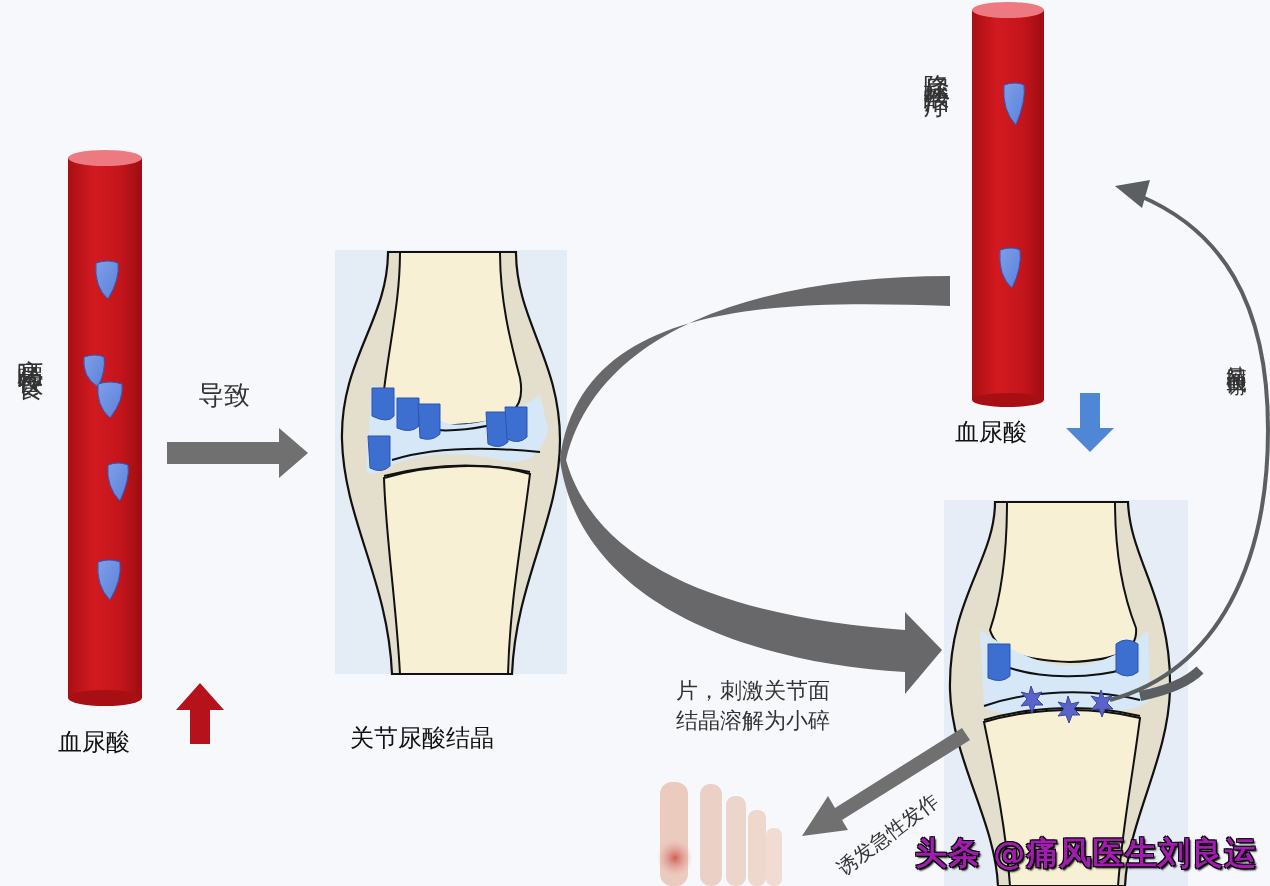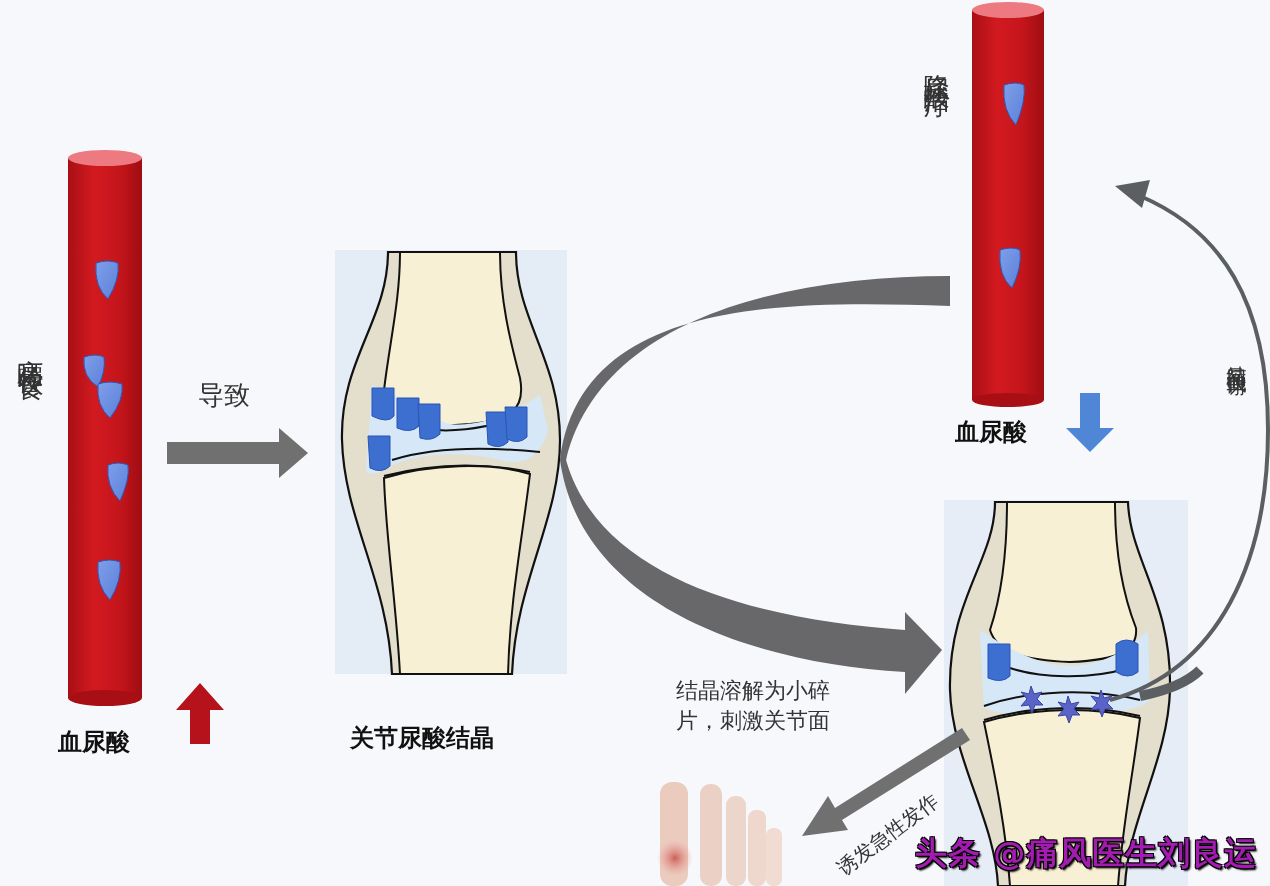"血尿酸" .bold-lbl { font-weight: bold -> normal }
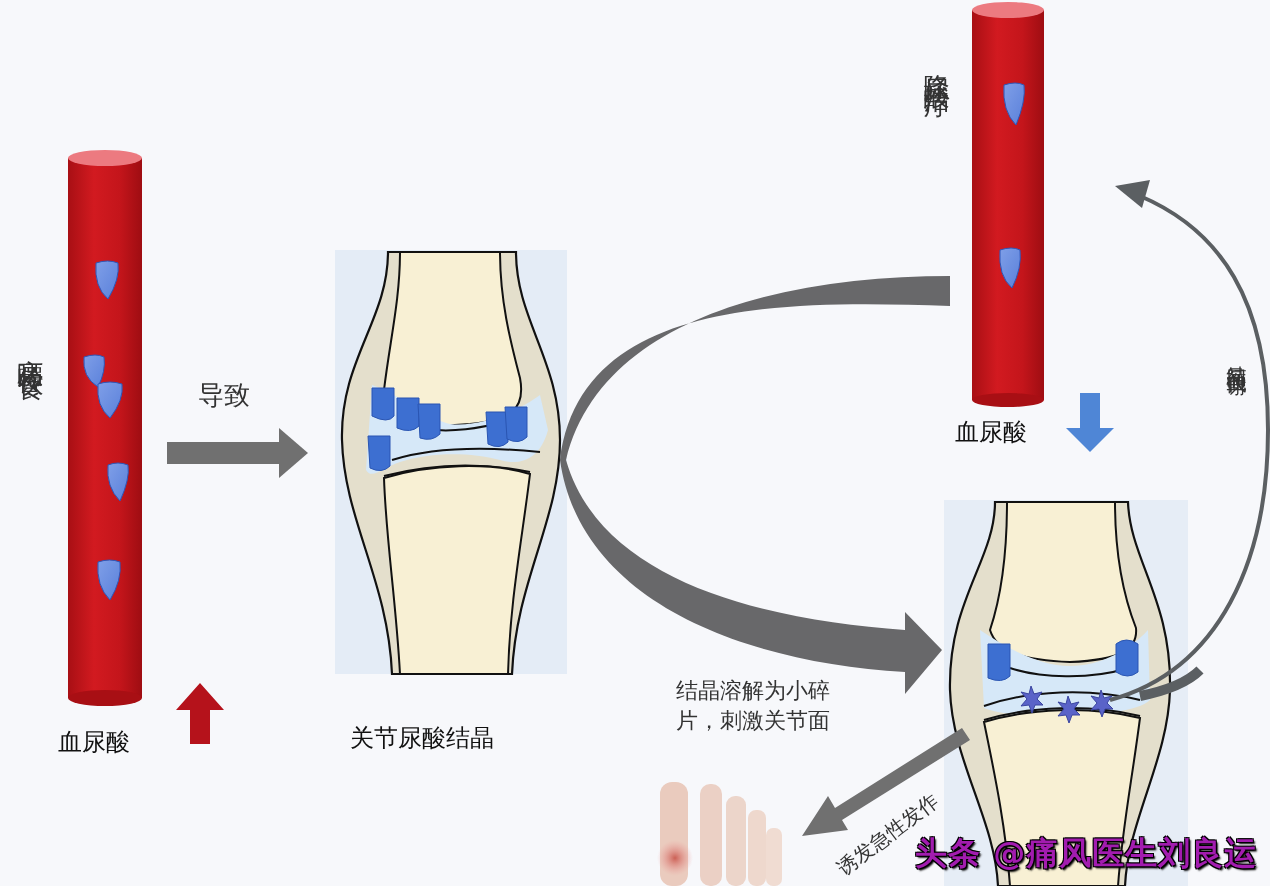"结晶溶解为小碎" div { order: before "片，刺激关节面" -> after "片，刺激关节面" }
